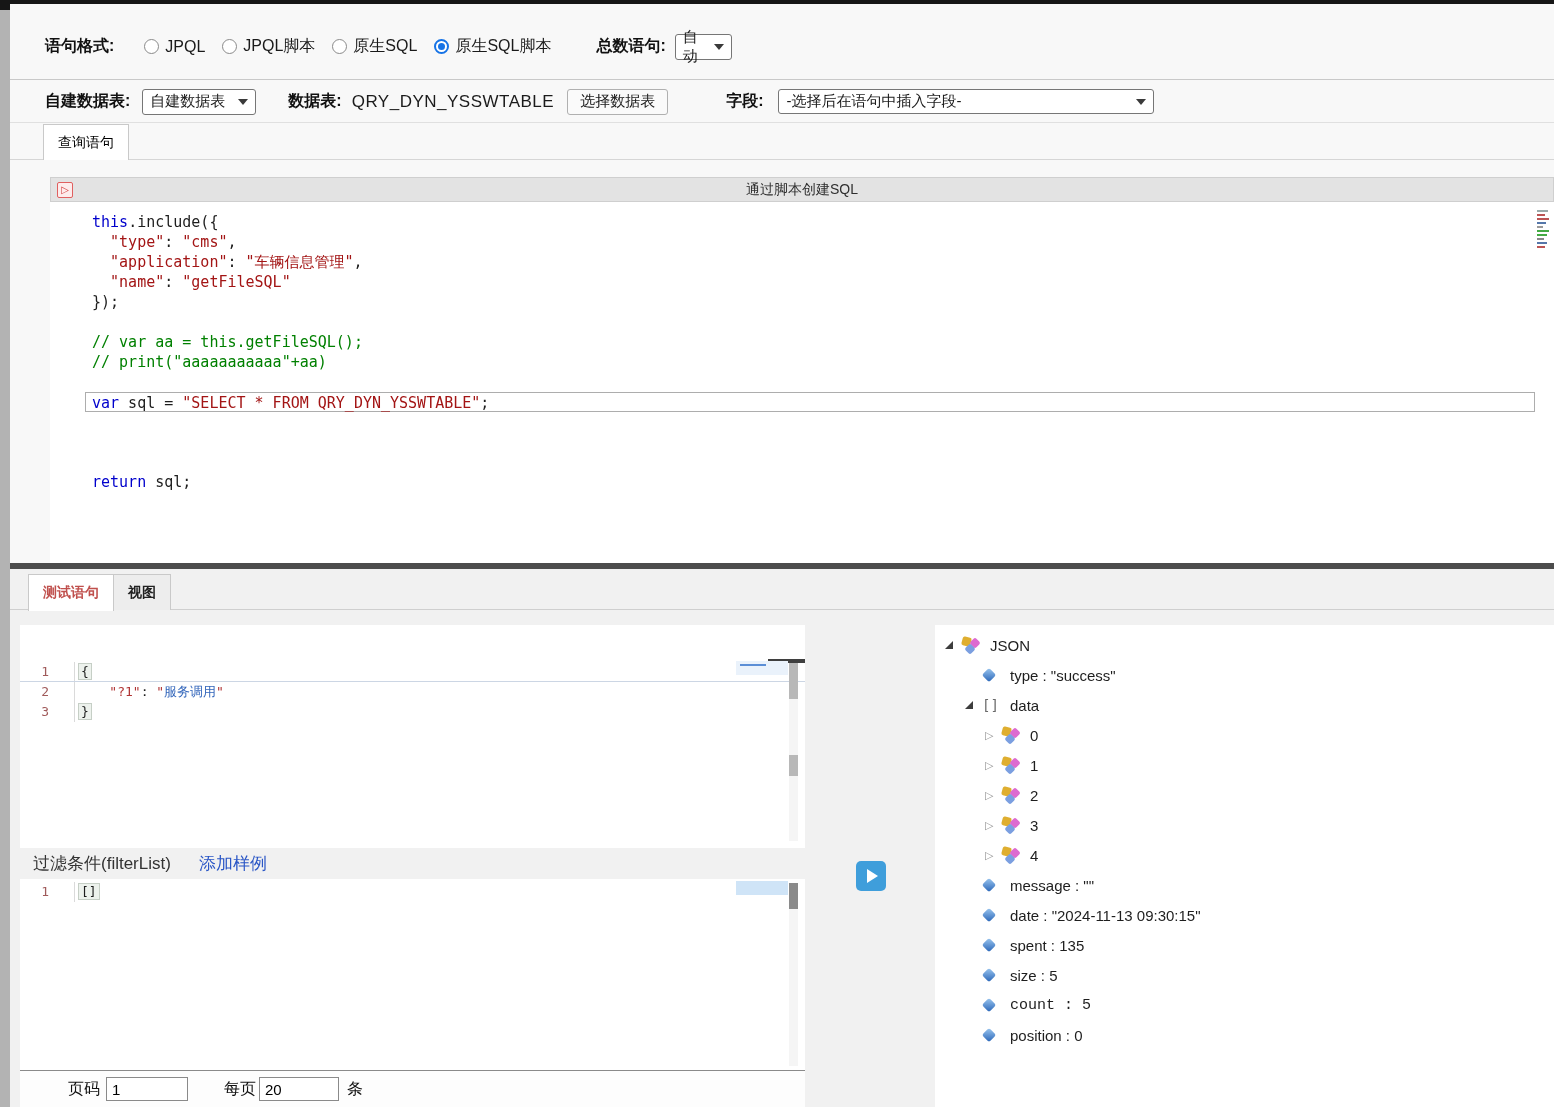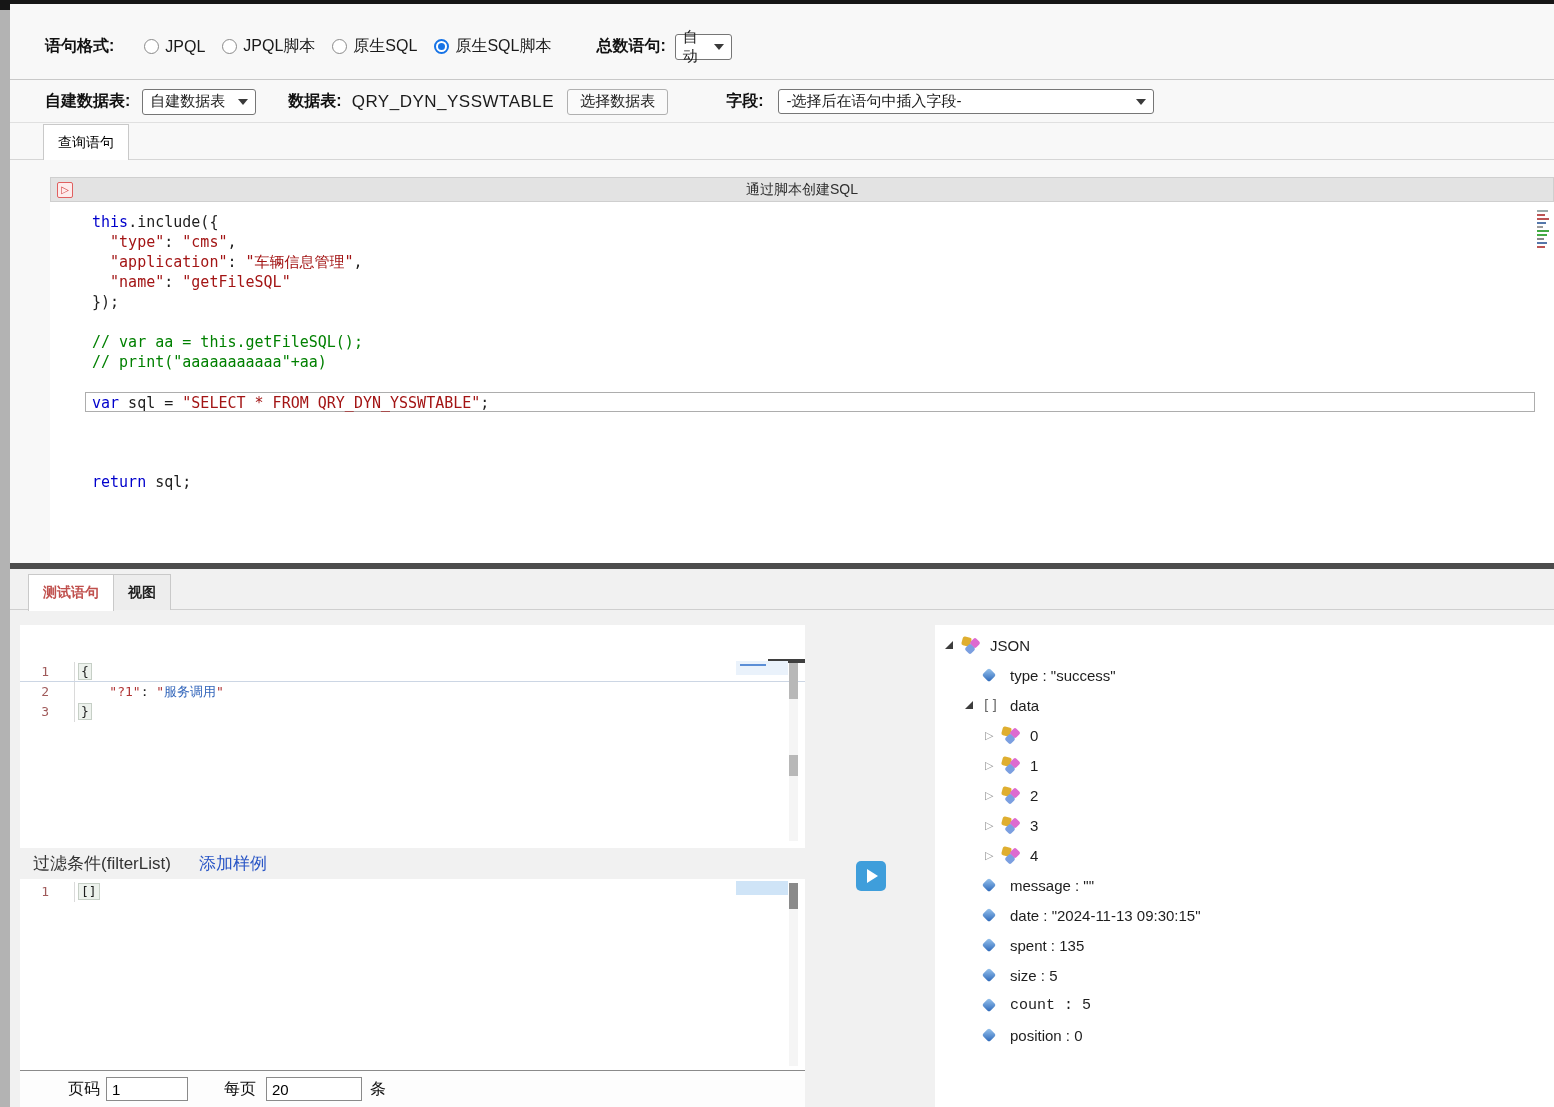"20" .per-input { margin-left: 10px -> 3px; width: 96px -> 80px }
